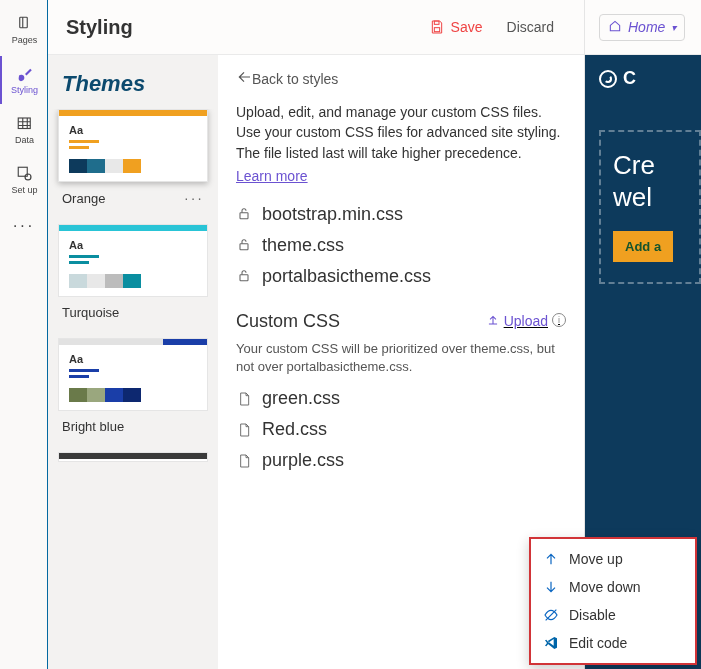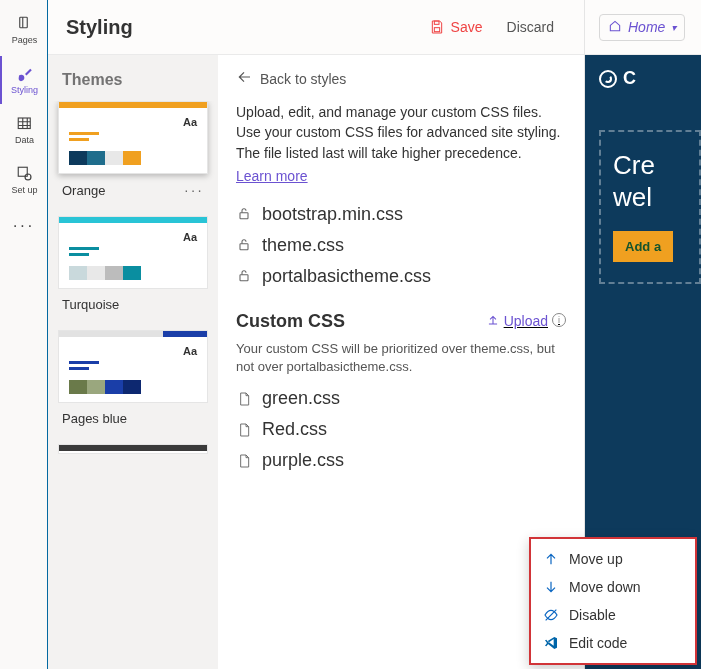"Themes" .themes-head { color: #737373 -> #0c4a6e; font-size: 16px -> 22px; font-style: none -> italic }
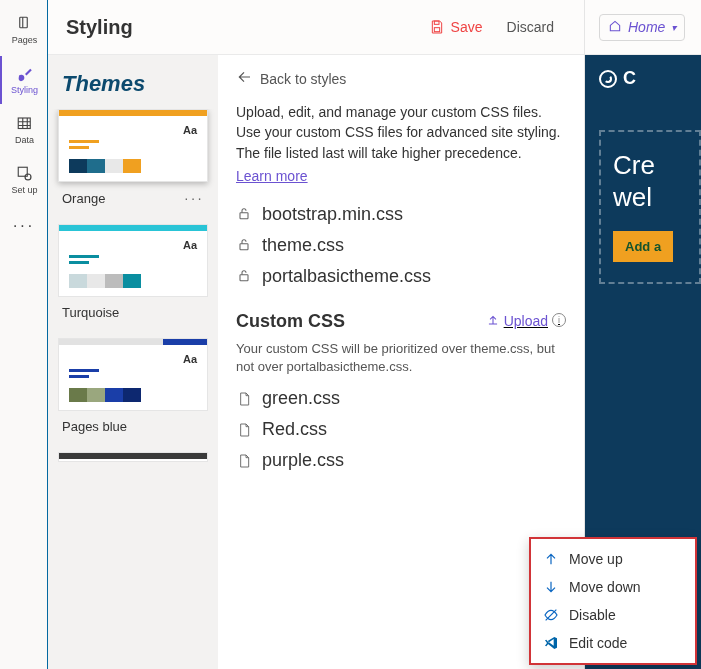"Back to styles" .back-link { gap: 8px -> 0 }
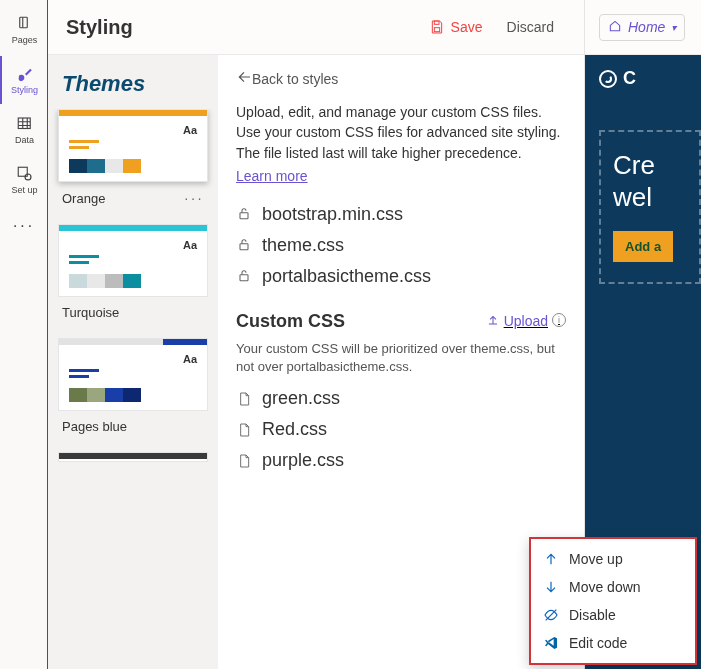"Aa" .thumb { text-align: right -> none }
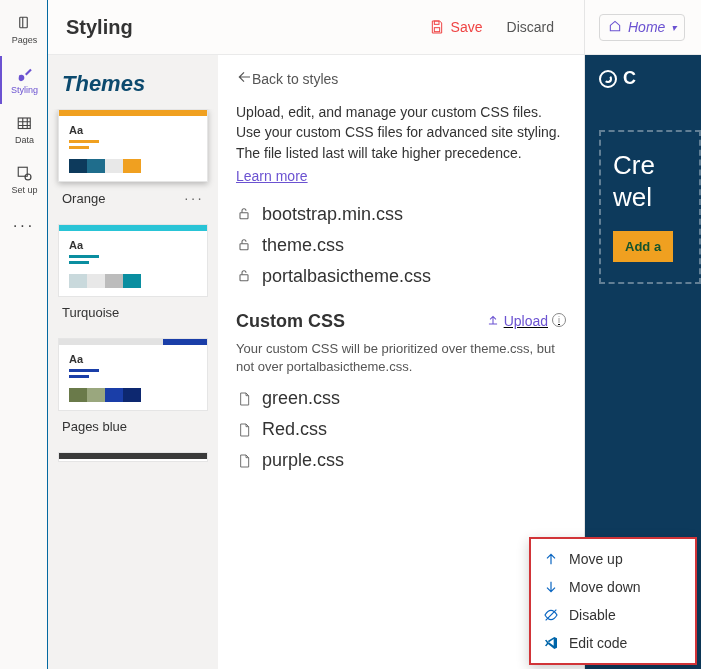"Custom CSS" .section-title { font-weight: 700 -> 400 }
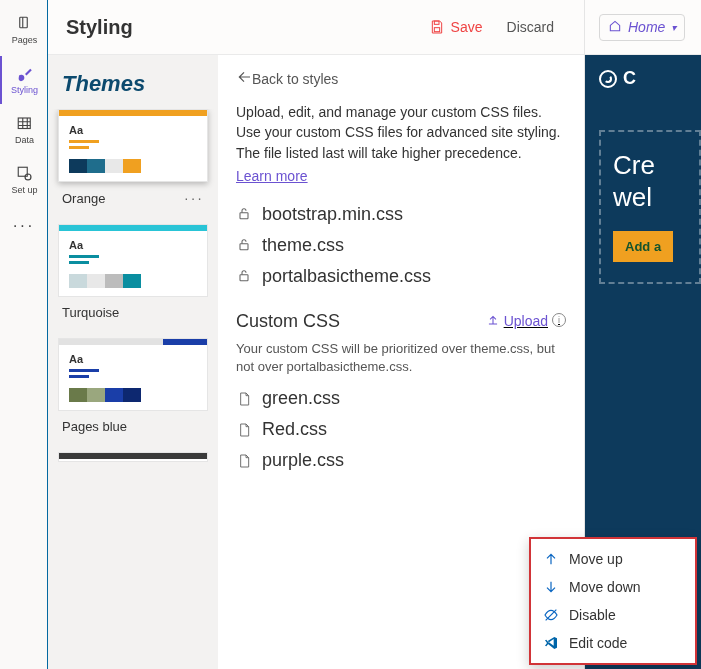"Pages blue" span.theme-label { text: Pages -> Bright }
